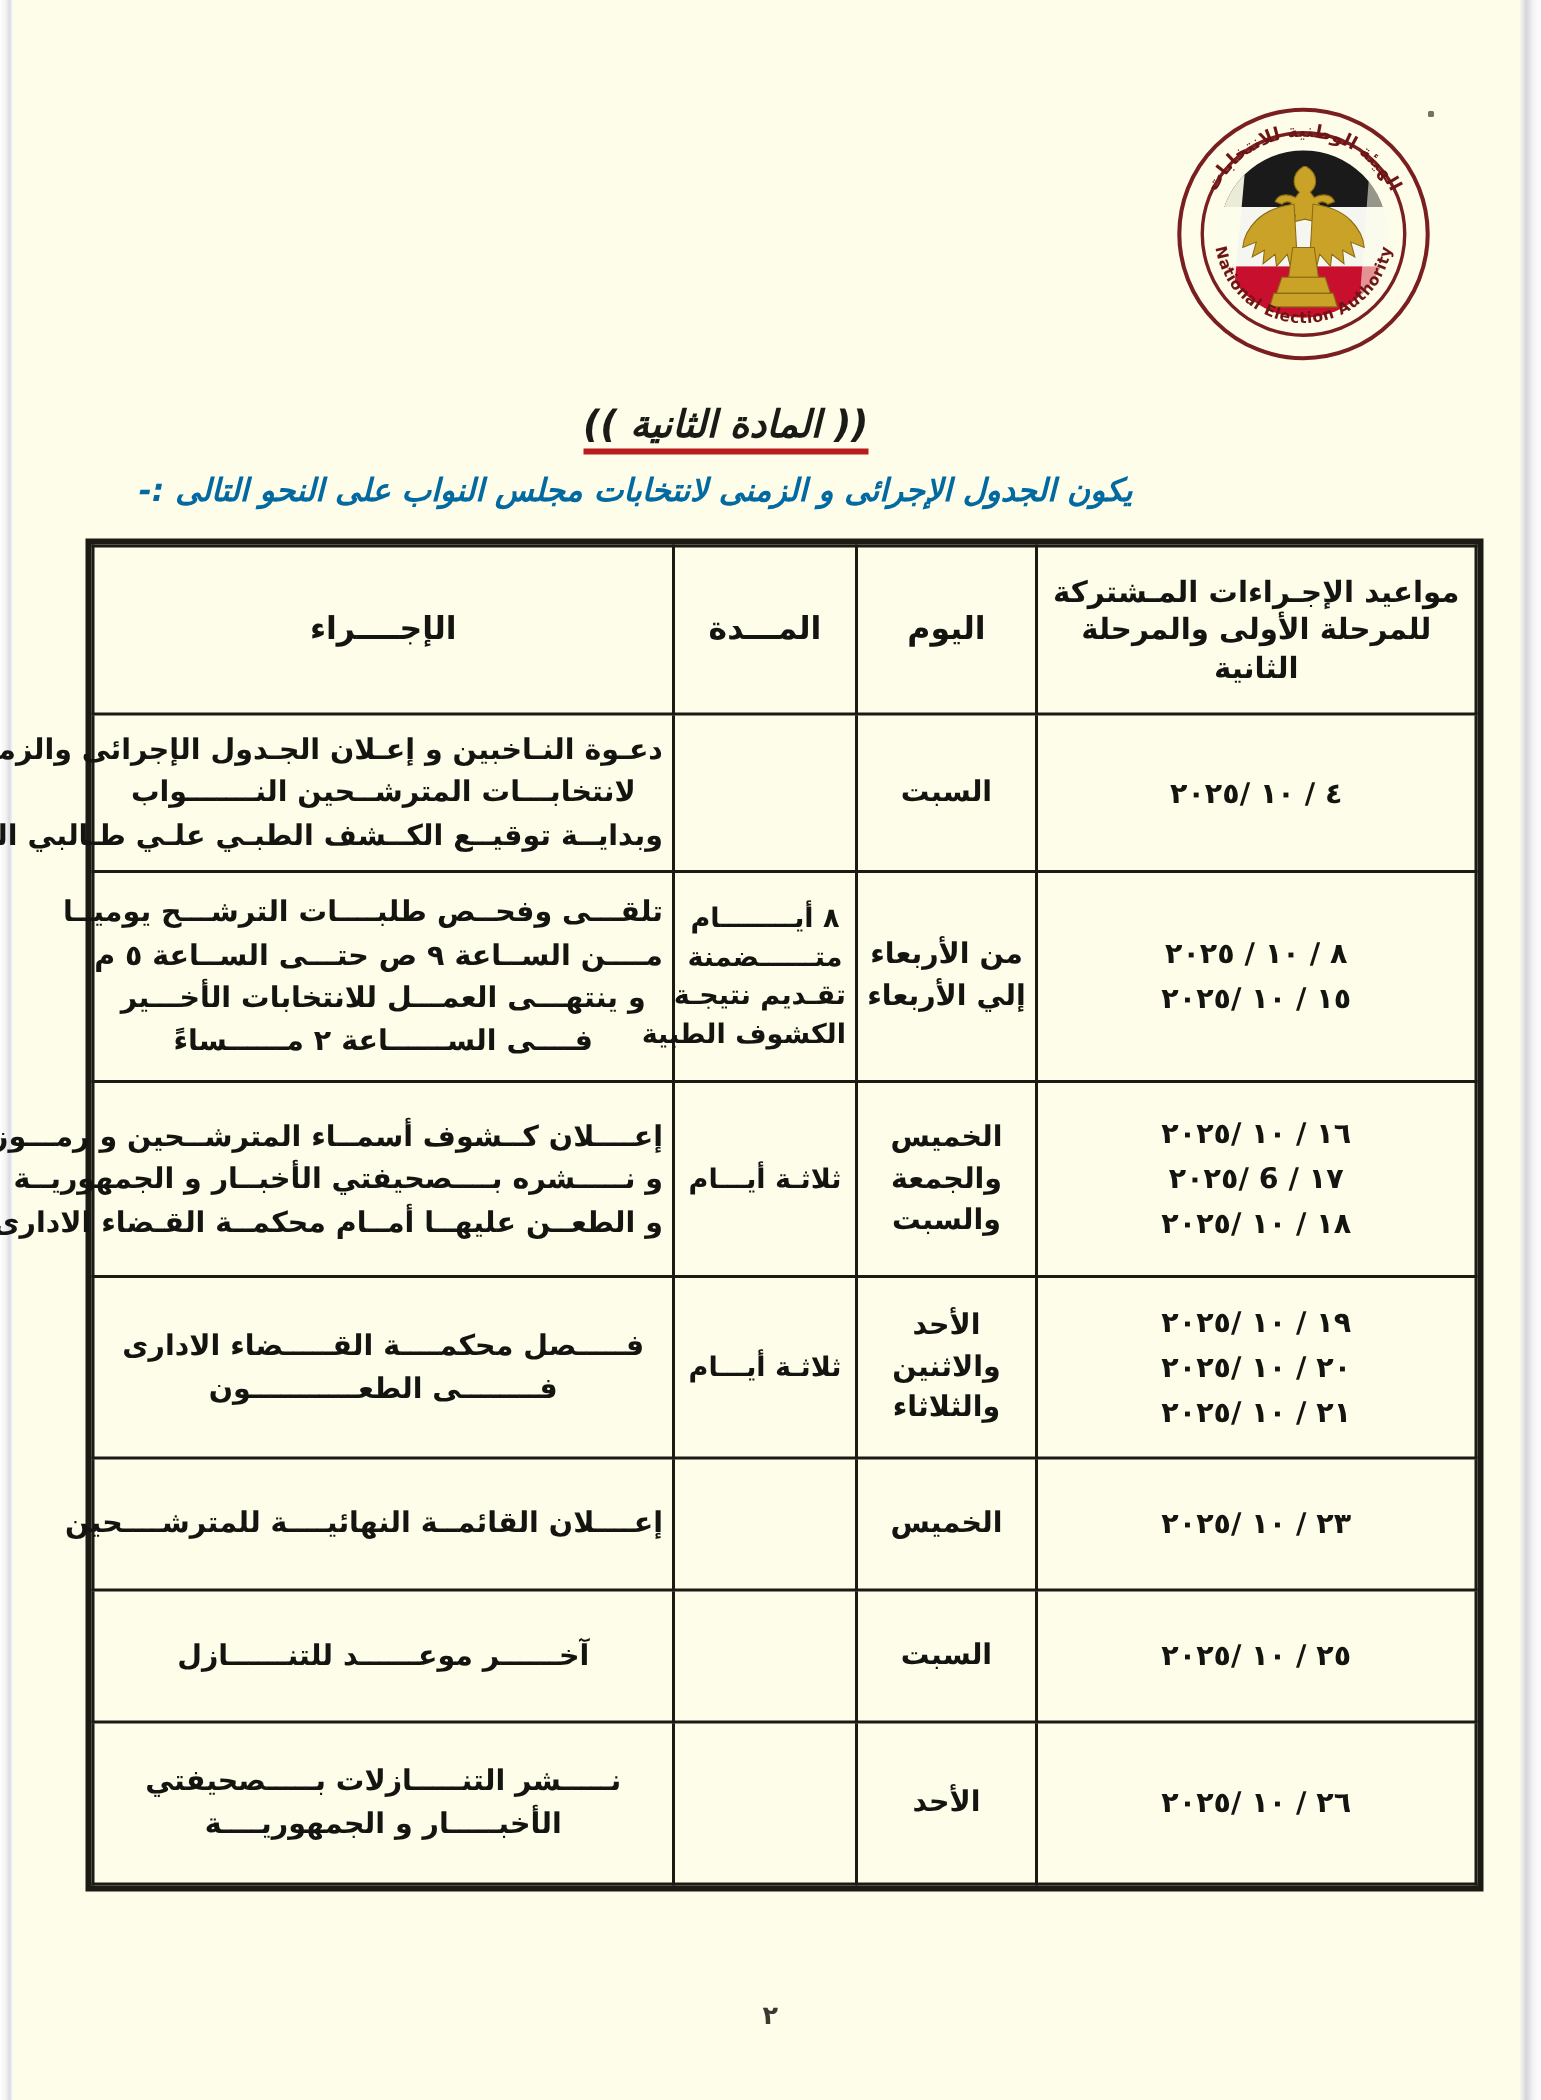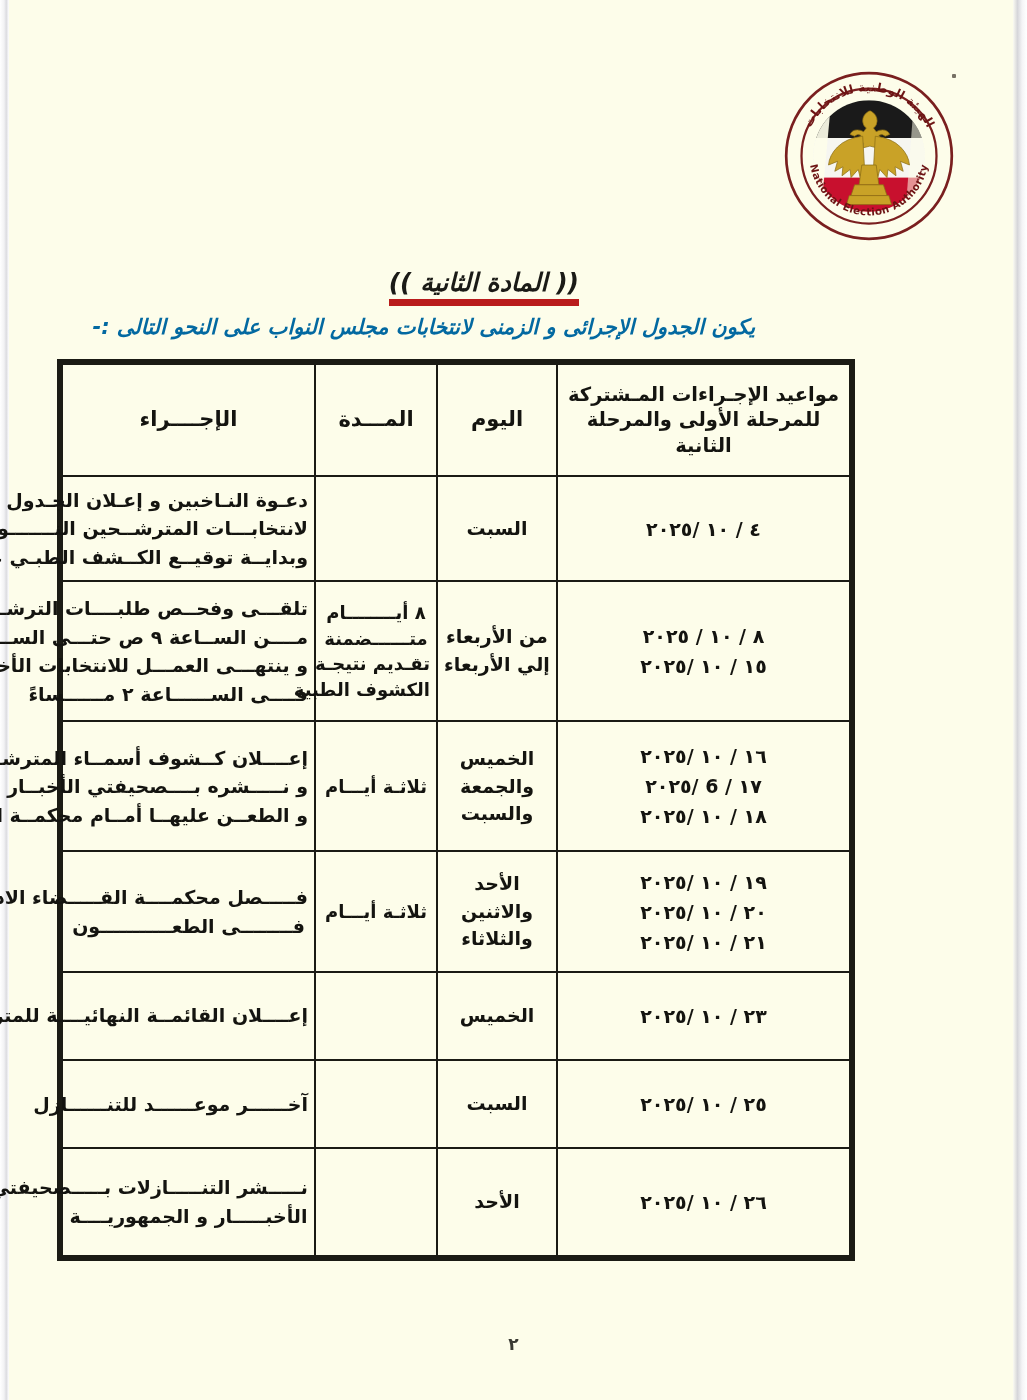"(( المادة الثانية ))" .article-title { border-bottom: 7px solid #b91c1c -> 4px solid #b91c1c }
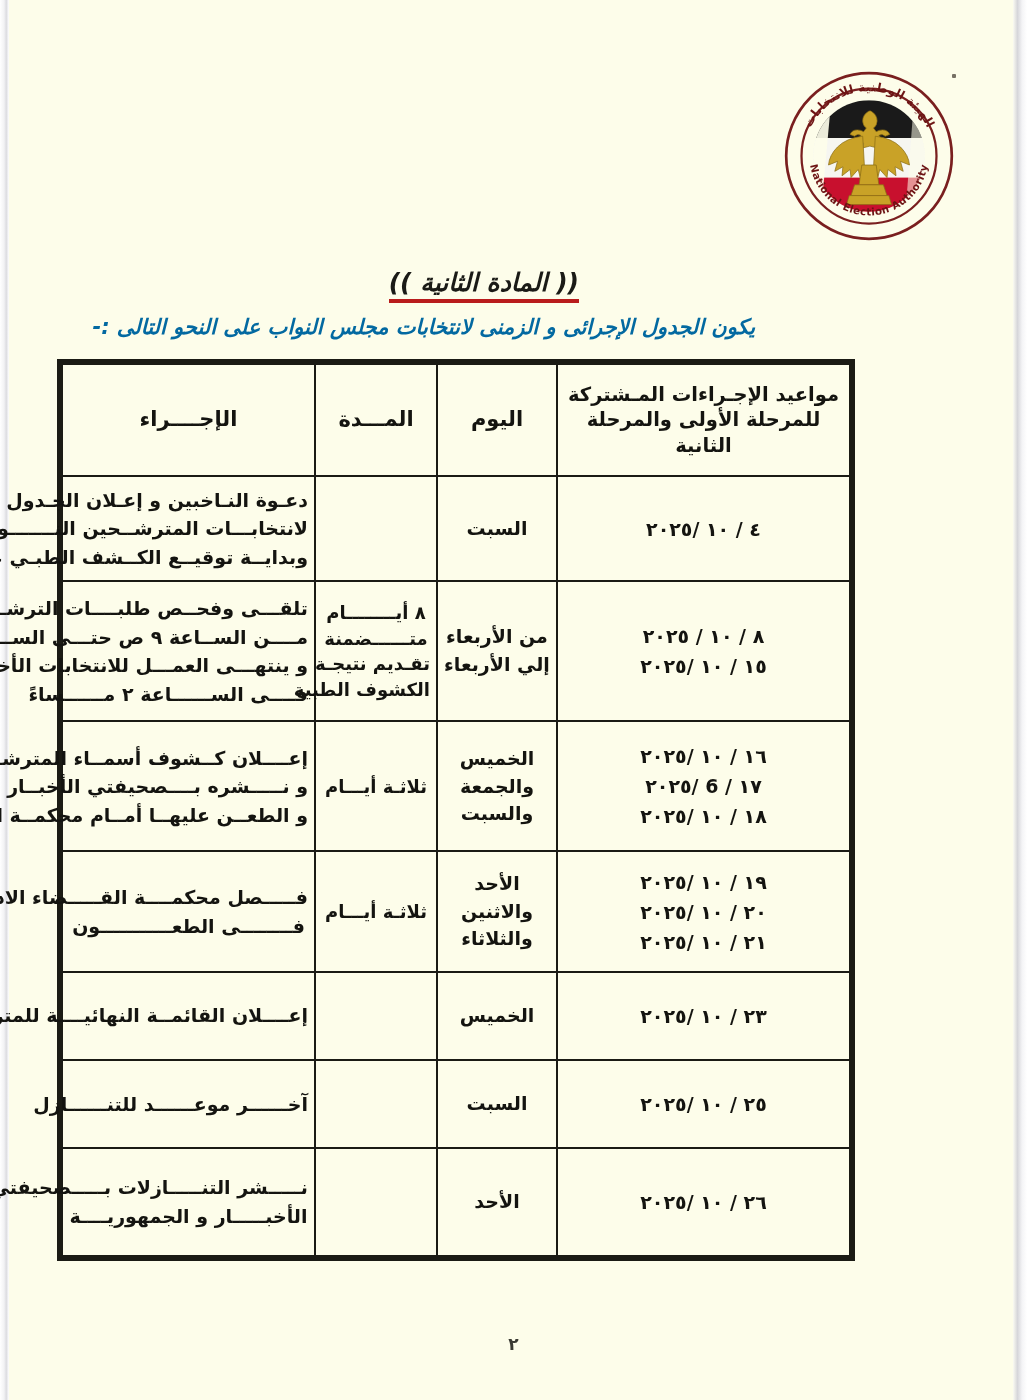"مواعيد الإجـراءات المـشتركة للمرحلة" .tbl-wrap { width: 796px -> 930px }
